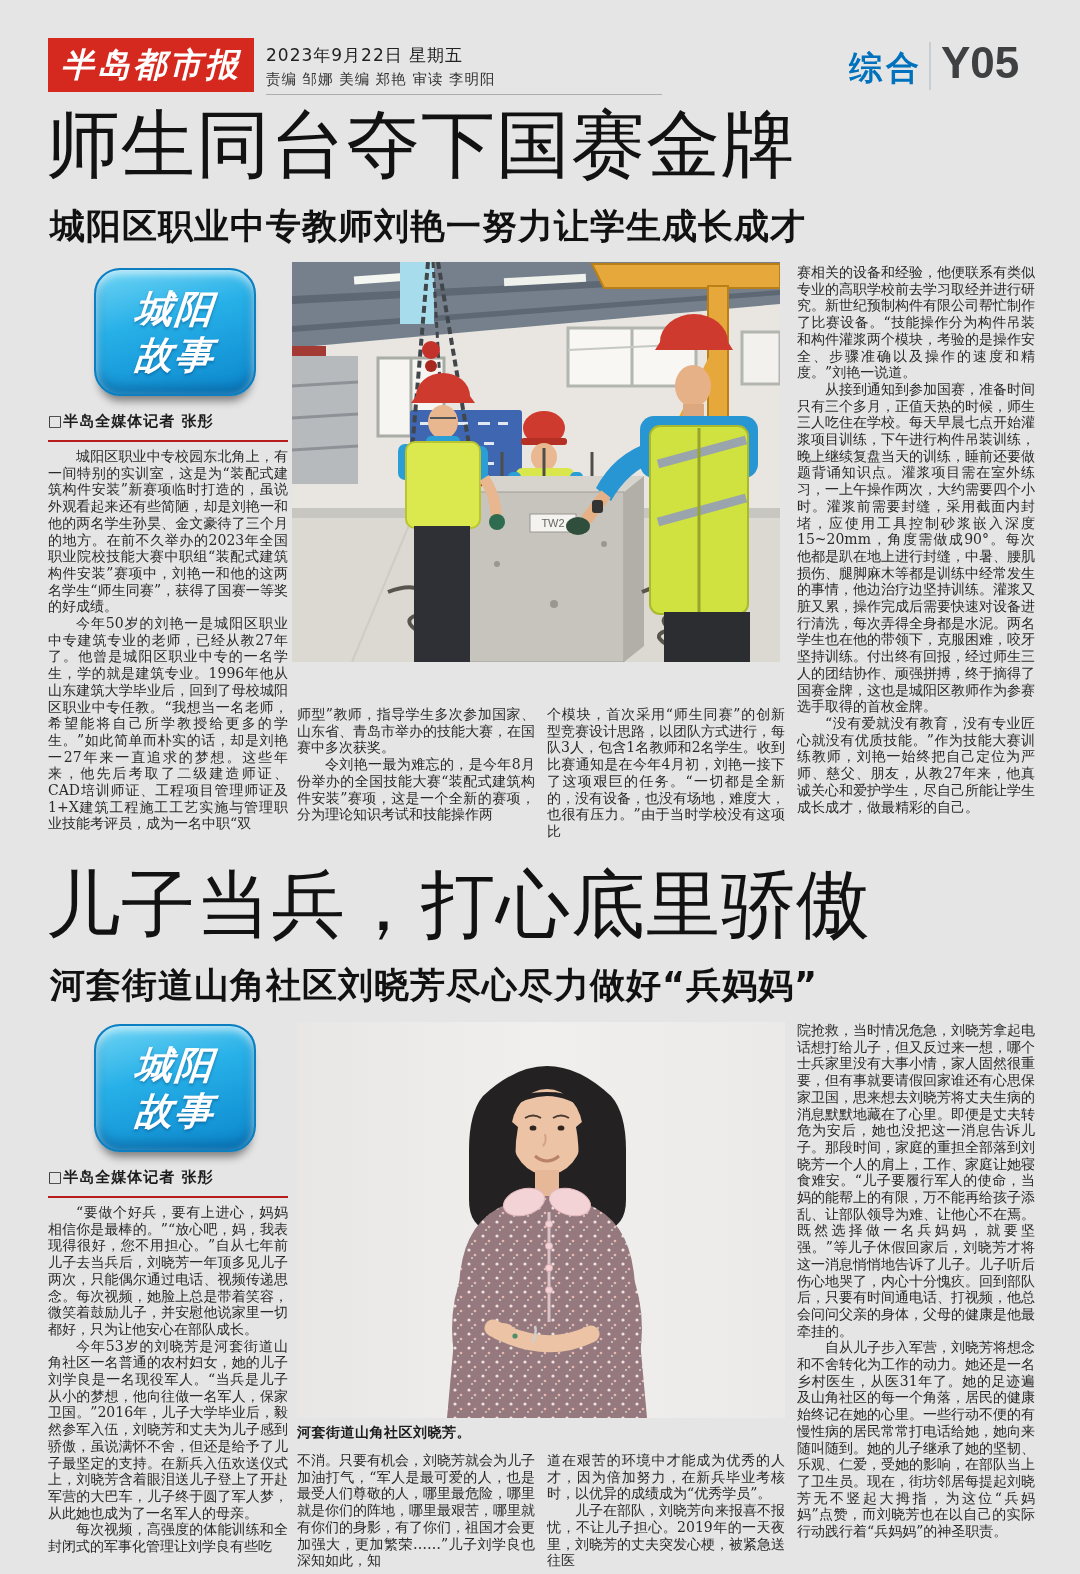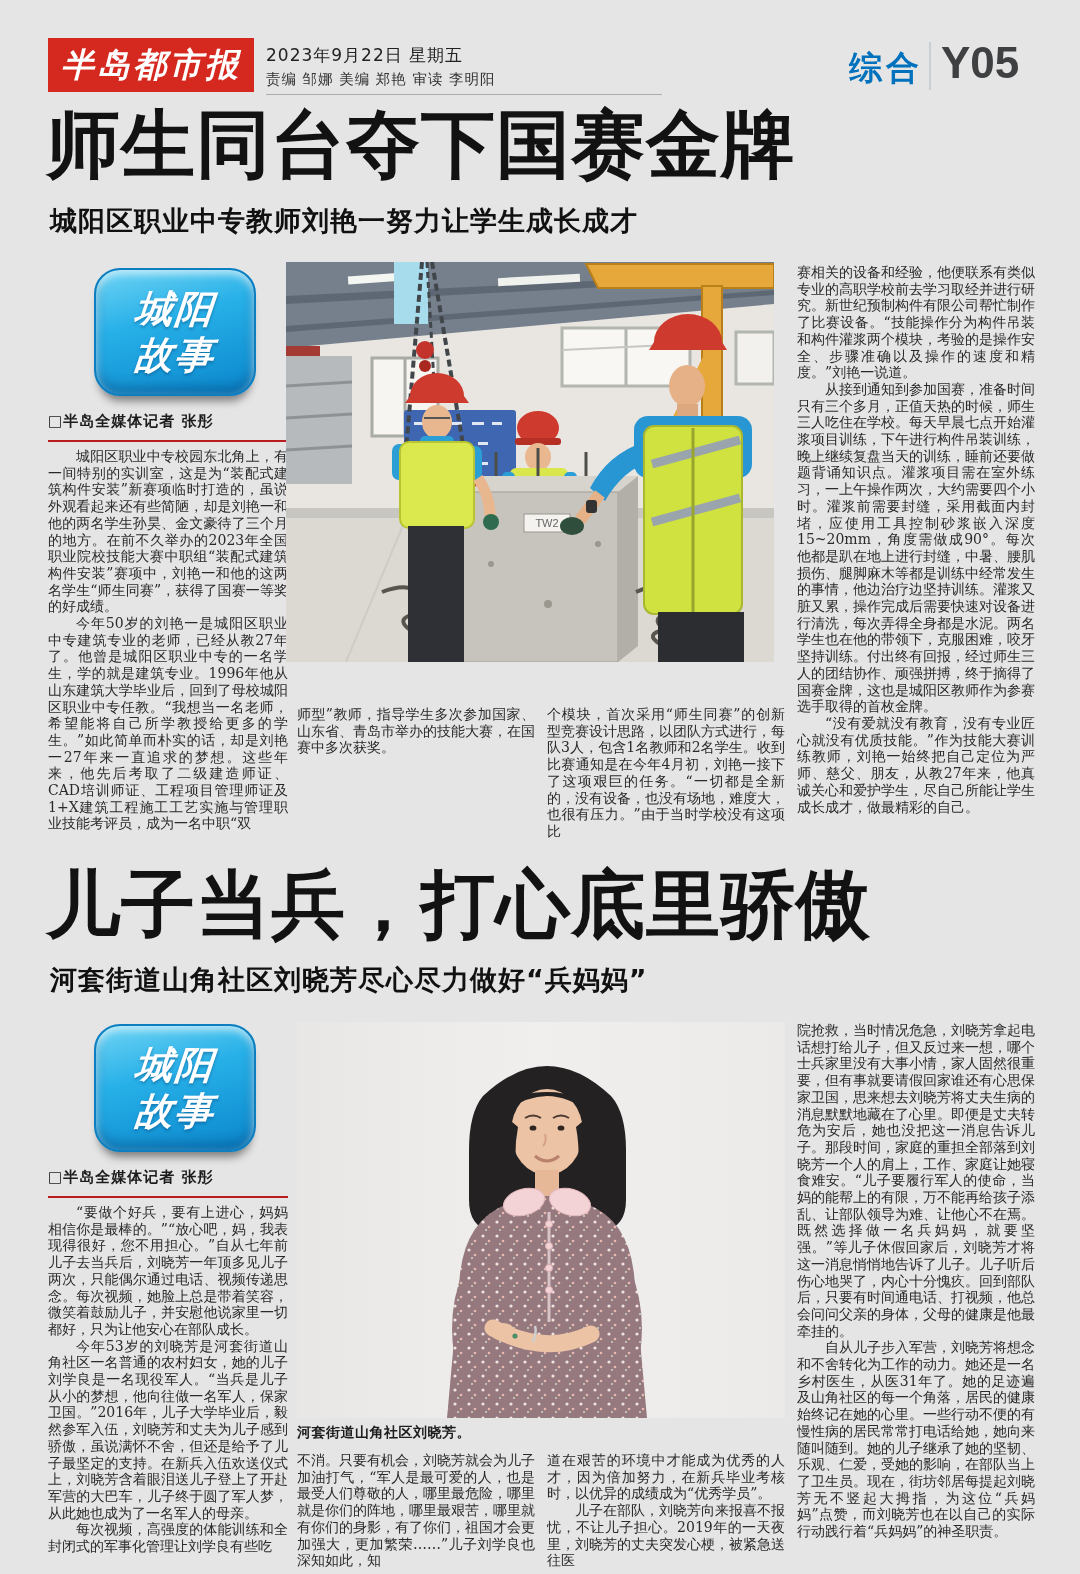"师生同台夺下国赛金牌" .headline { font-weight: 700 -> 400 }
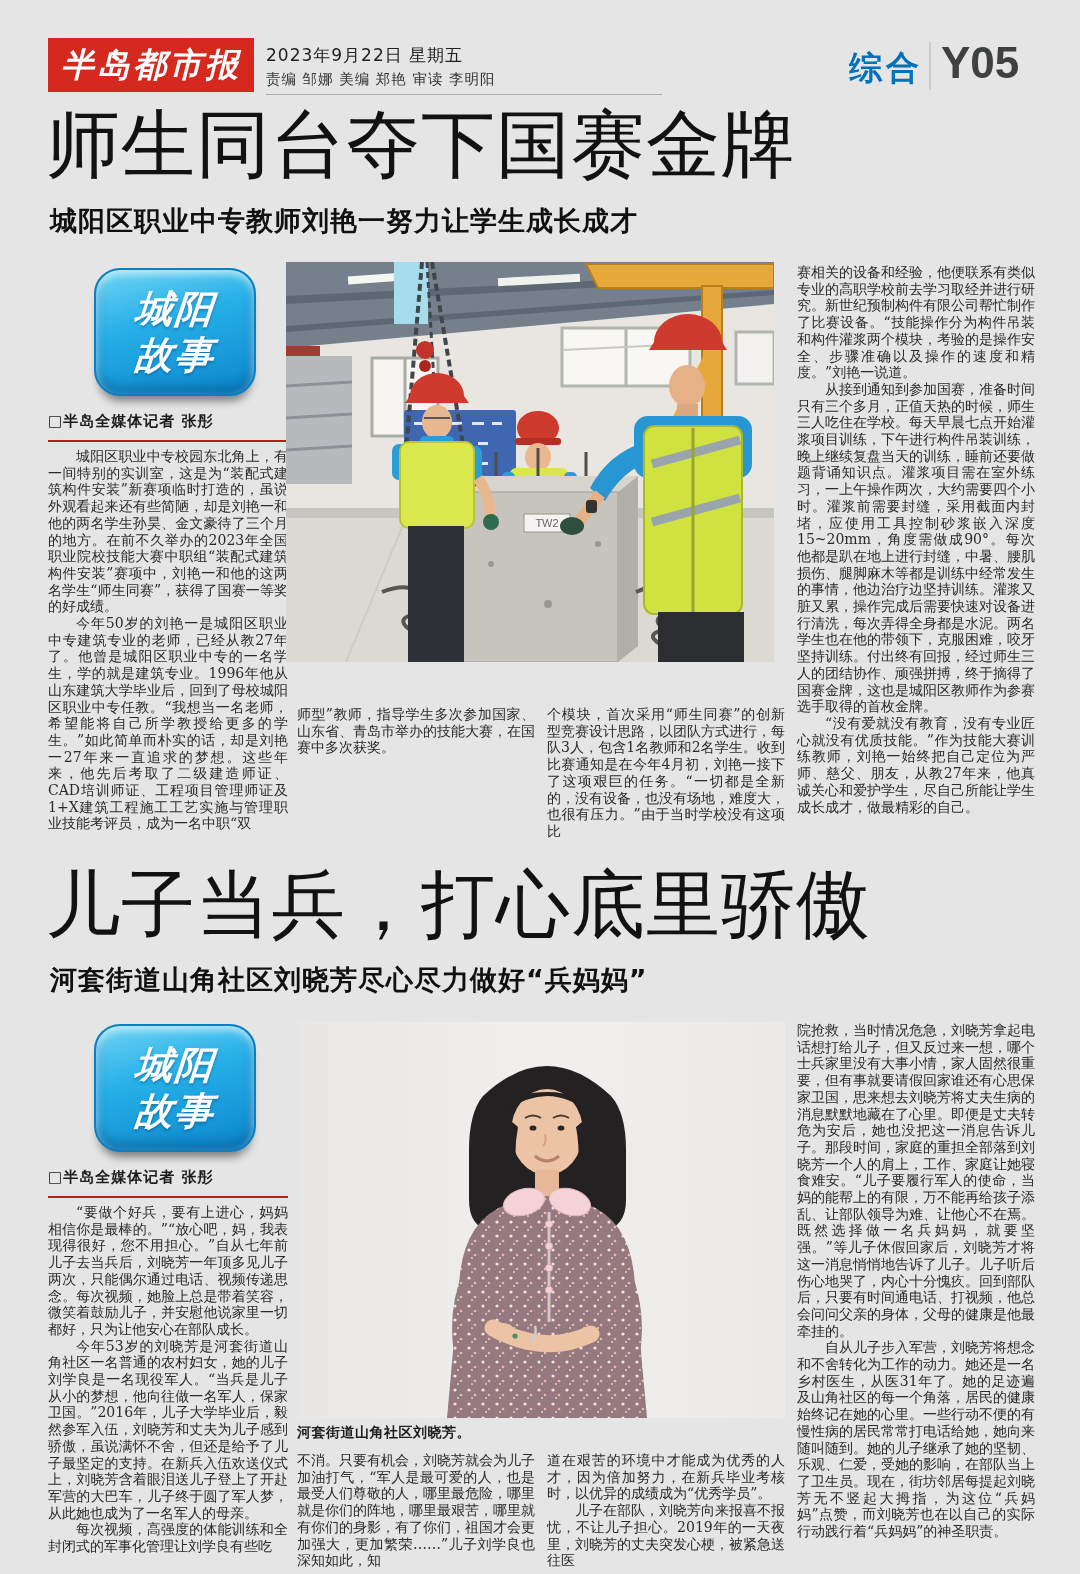"城阳区职业中专教师刘艳一努力让学生成长成才" .subhead { font-size: 27px -> 35px }
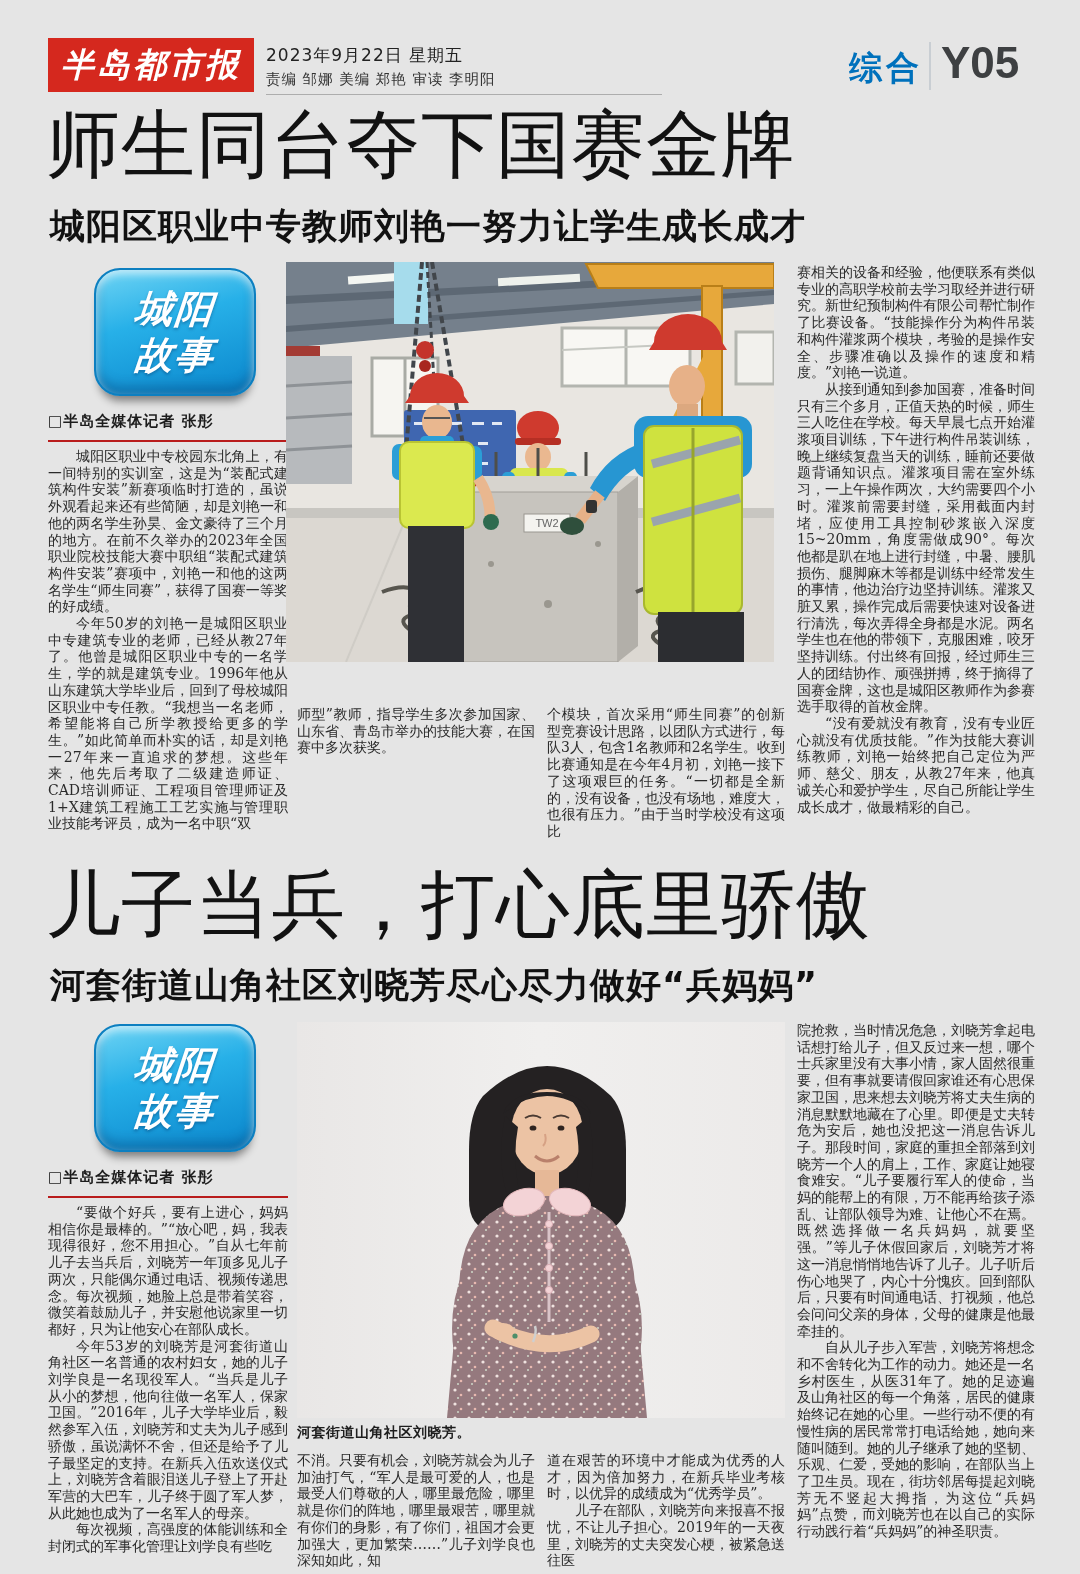"TW2" div.abs { left: 286px -> 292px }
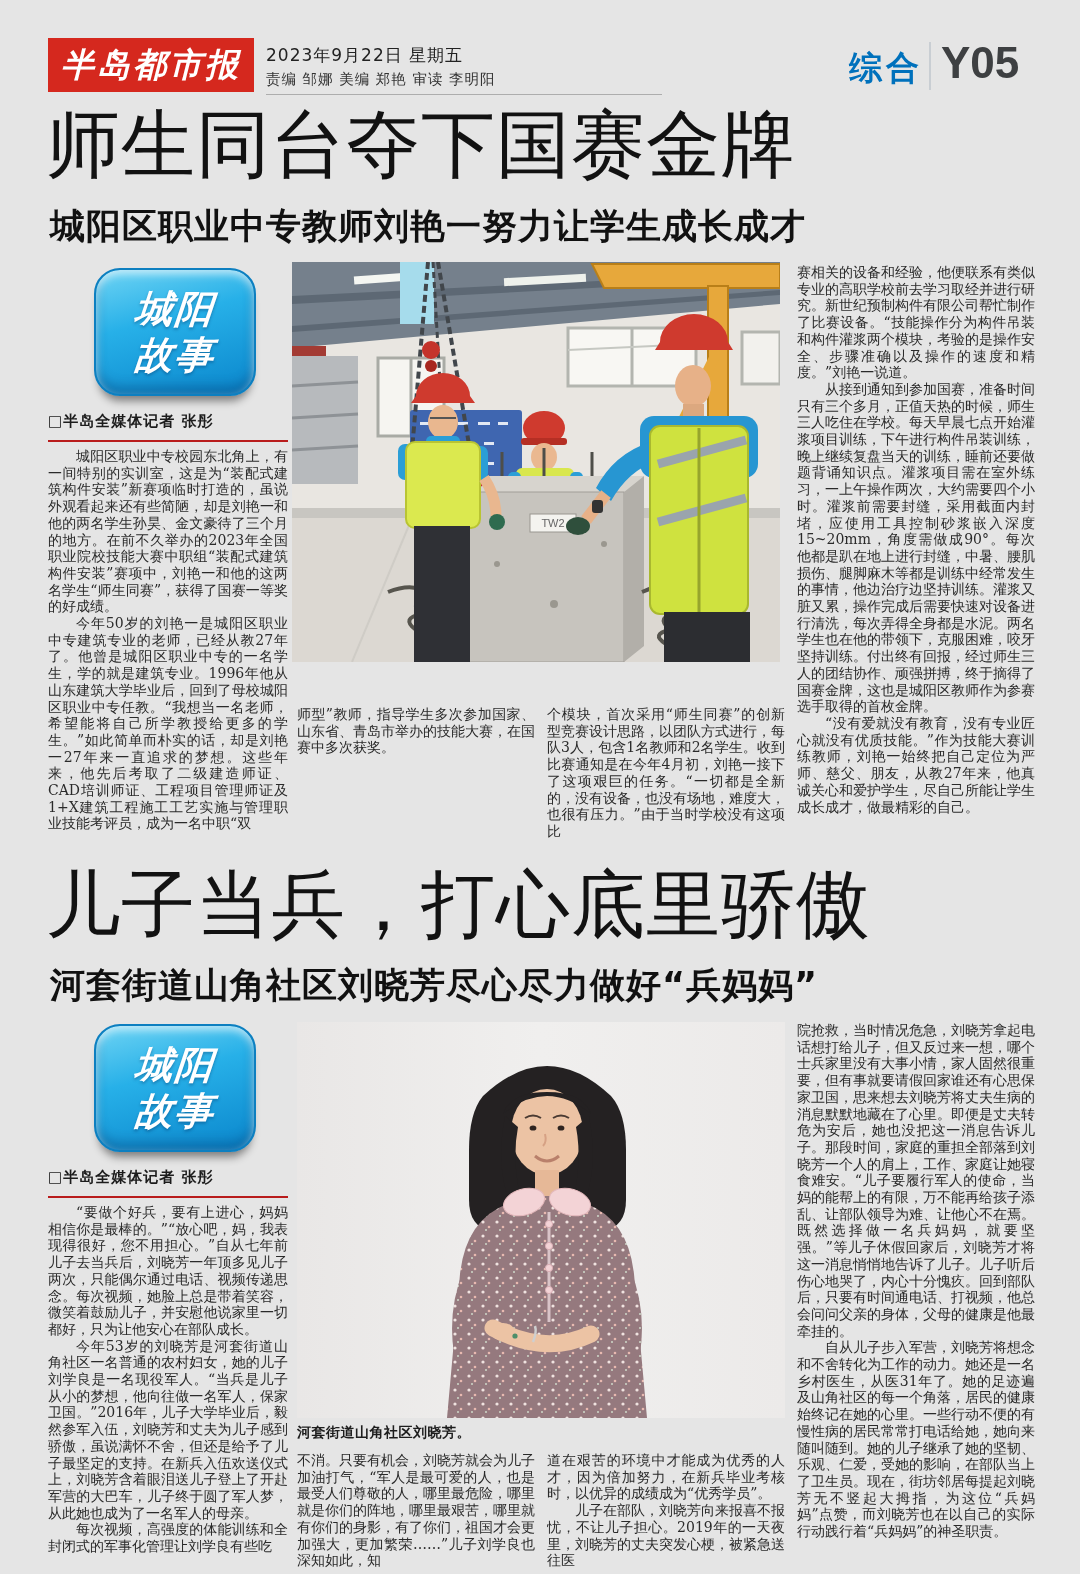"令刘艳一最为难忘的，是今年8月份举办的全国技能大赛“装配式建筑构件安装”赛项，这" p.indent { html: none -> <p>令刘艳一最为难忘的，是今年8月份举办的全国技能大赛“装配式建筑构件安装”赛项，这是一个全新的赛项，分为理论知识考试和技能操作两</p> }
